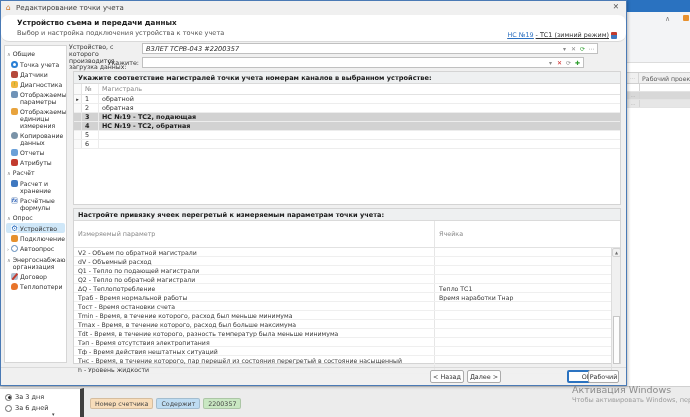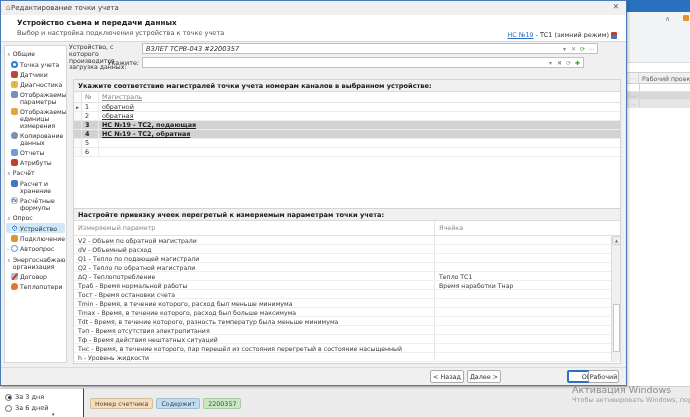"Редактирование точки учета" .title-text { margin-left: none -> 5px }
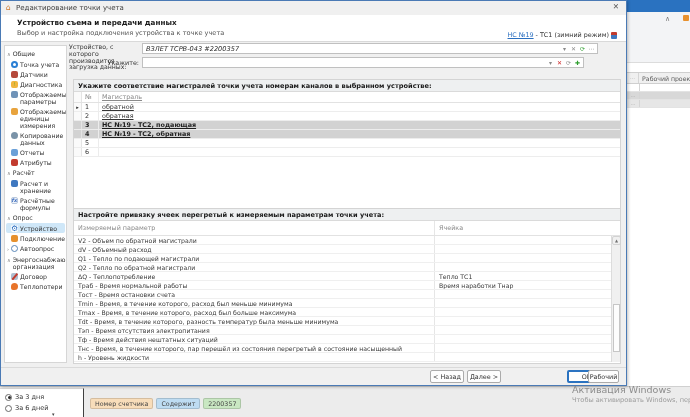"Устройство съема и передачи данных" .hdrpanel { border-radius: none -> 8px }
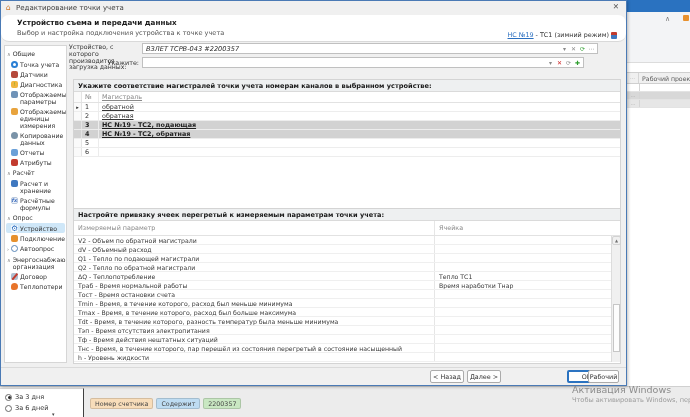"НС №19" .ctx { text-decoration: none -> underline }
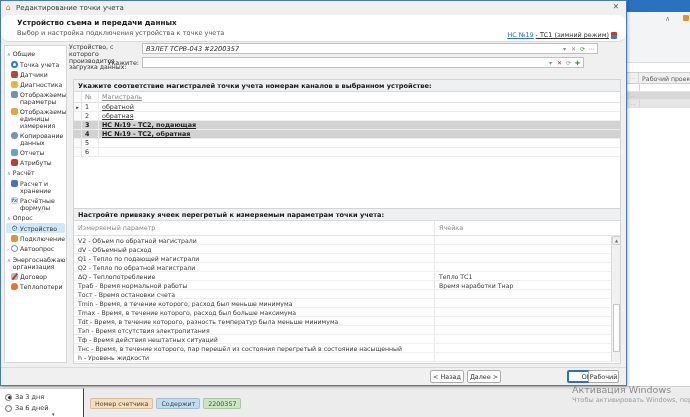"Укажите соответствие магистралей точки" .g1 { top: 78px -> 70px }
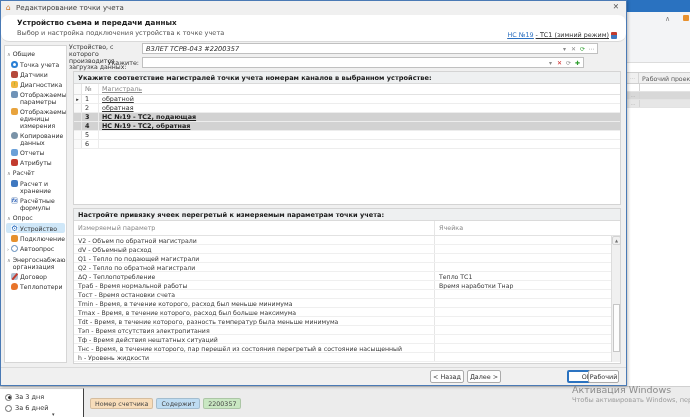"Магистраль" .g1-cols .mag, .g1row .mag { text-decoration: underline -> none }
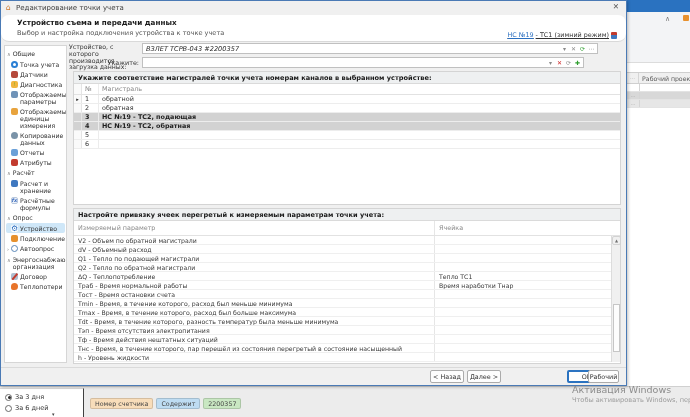"Измеряемый параметр" .g2-cols { height: 15px -> 27px }
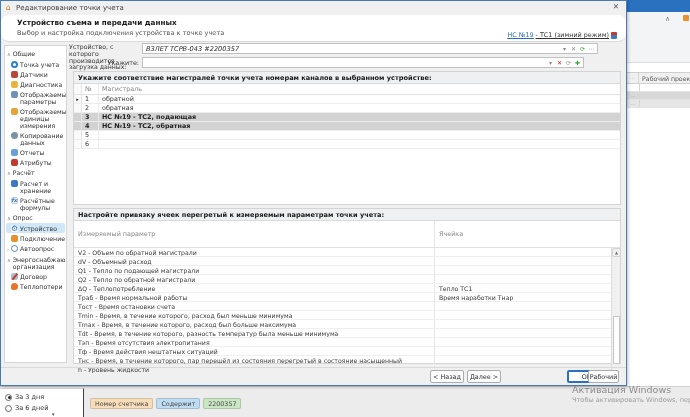"За 3 дня" .period-panel { border-right: 1px solid #404040 -> 4px solid #404040 }
